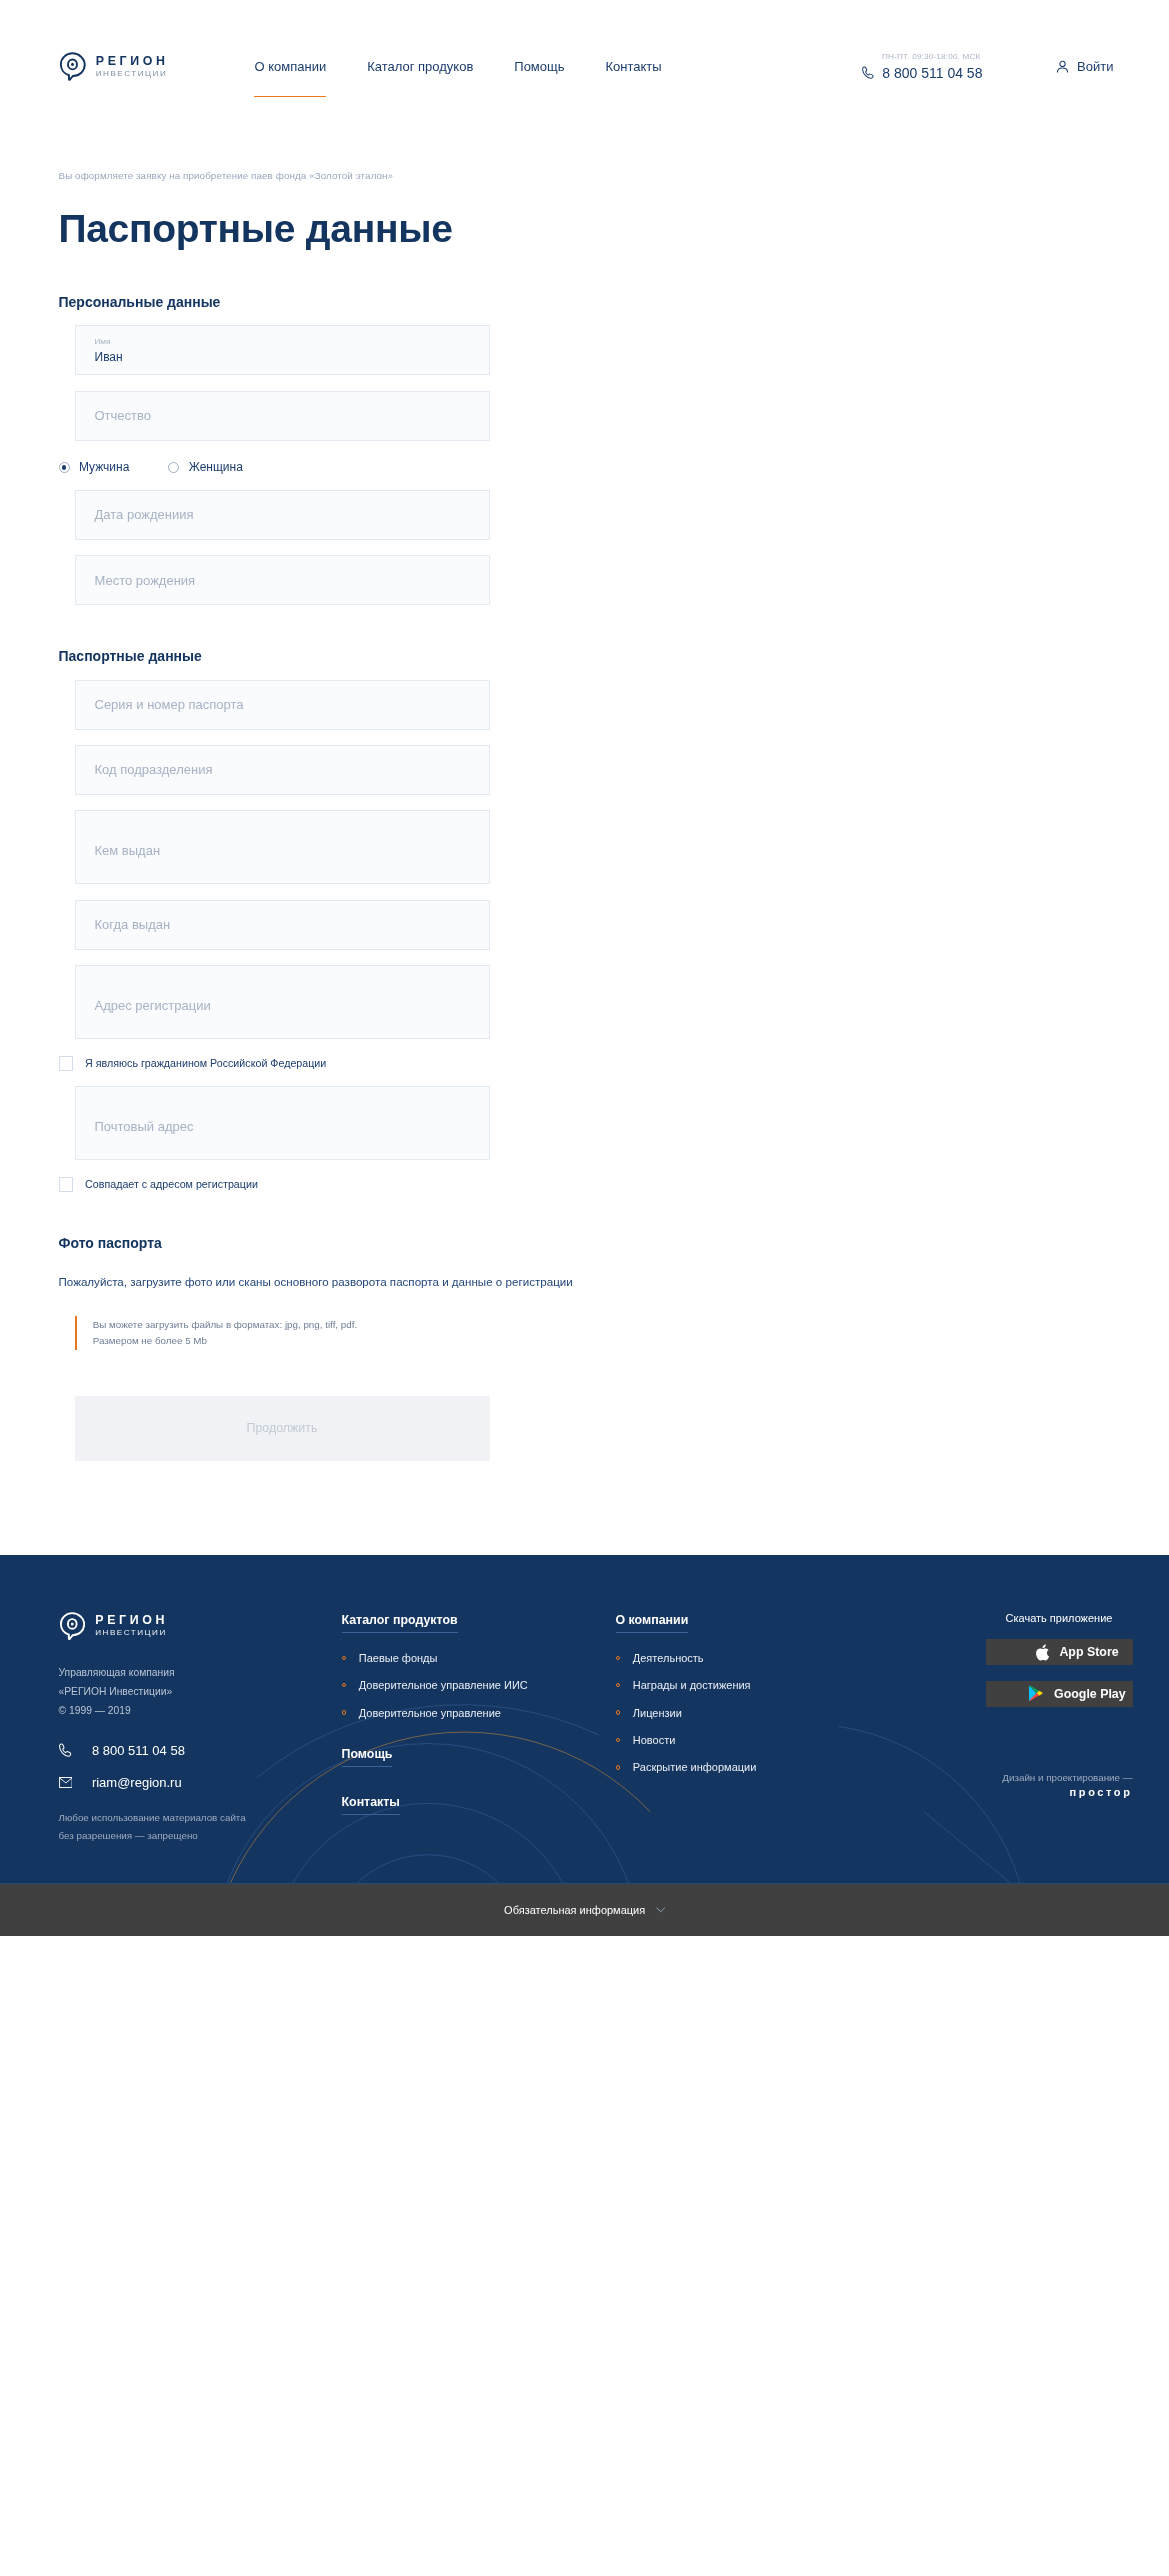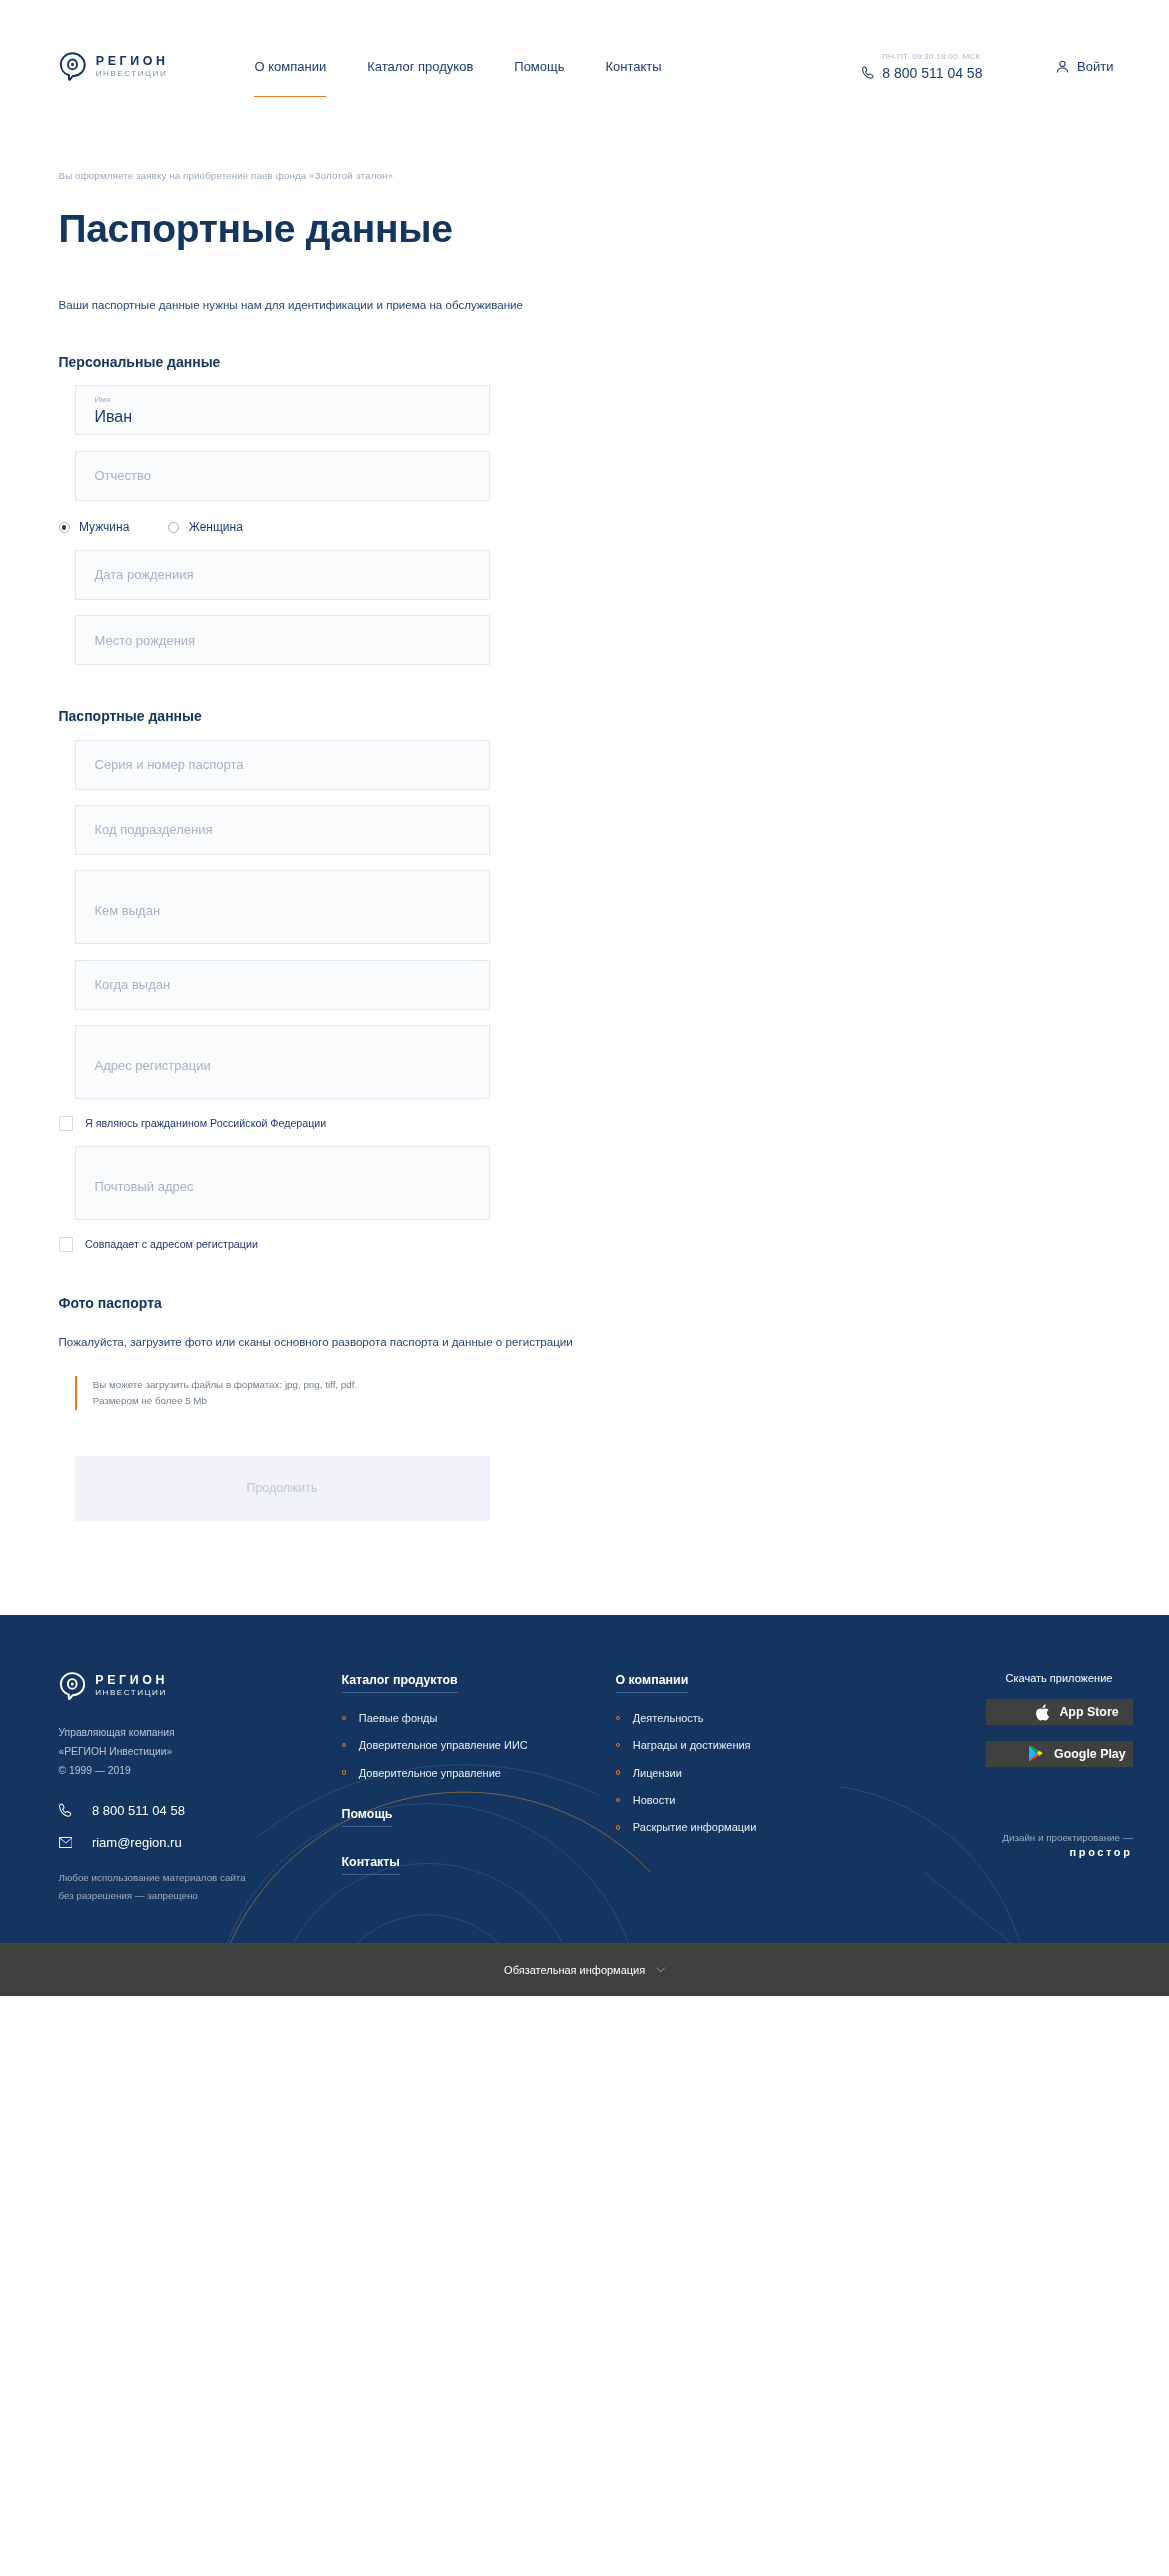"Ваши паспортные данные нужны нам" p.page-subtitle { html: <p>Ваши паспортные данные нужны нам для идентификации и приема на обслуживание</p> -> none }
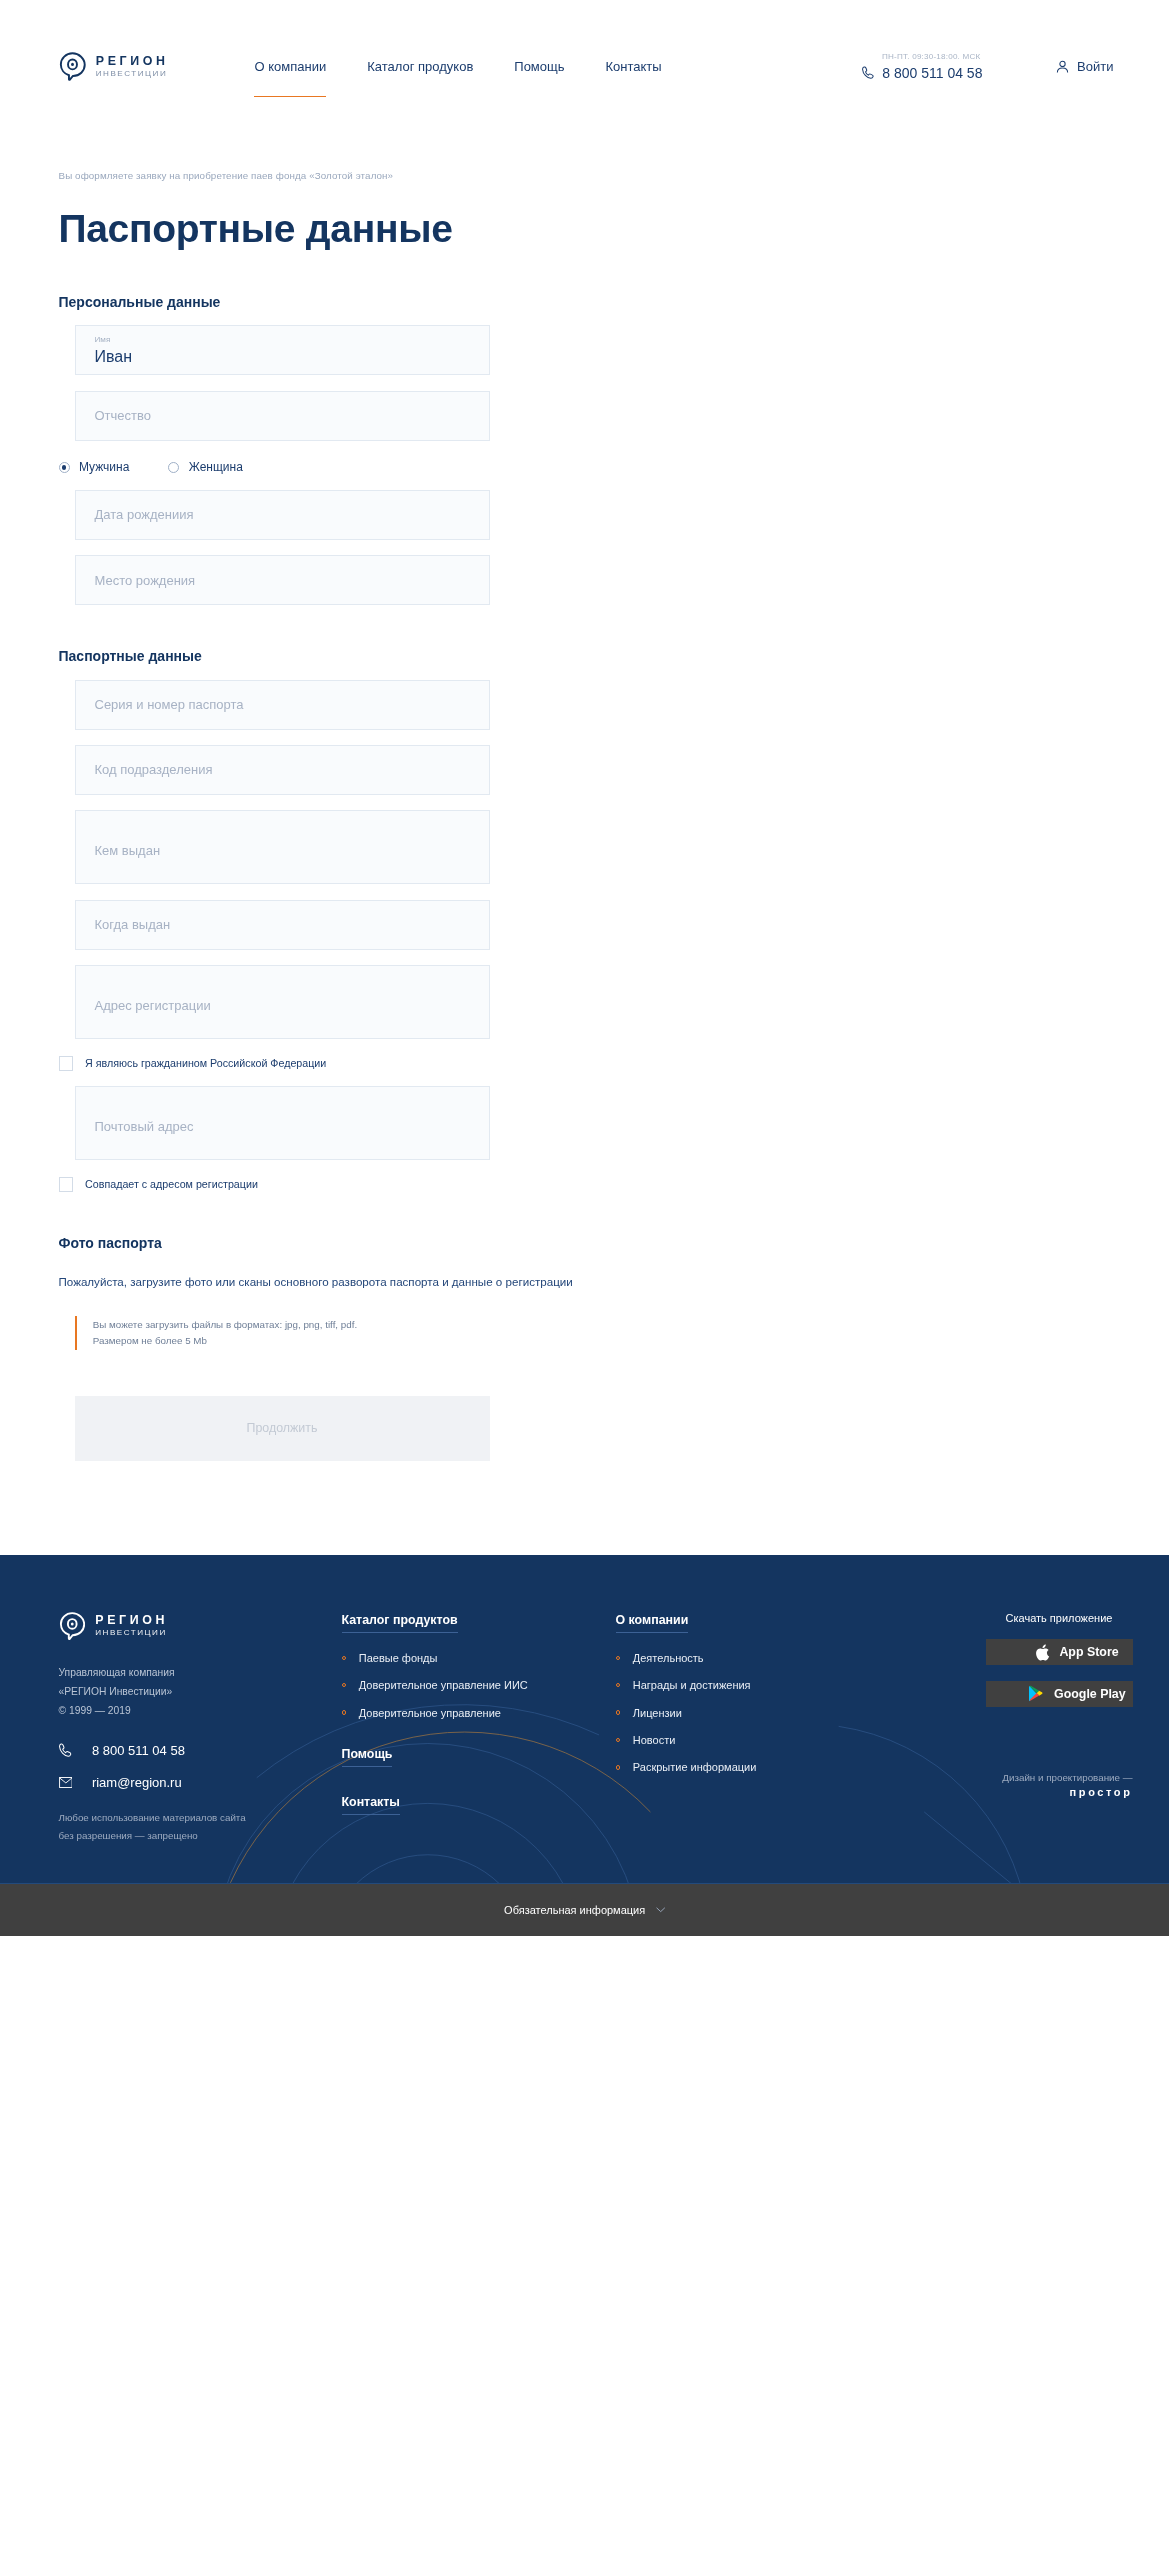"Иван" .field .f-value { font-size: 16px -> 12px }
